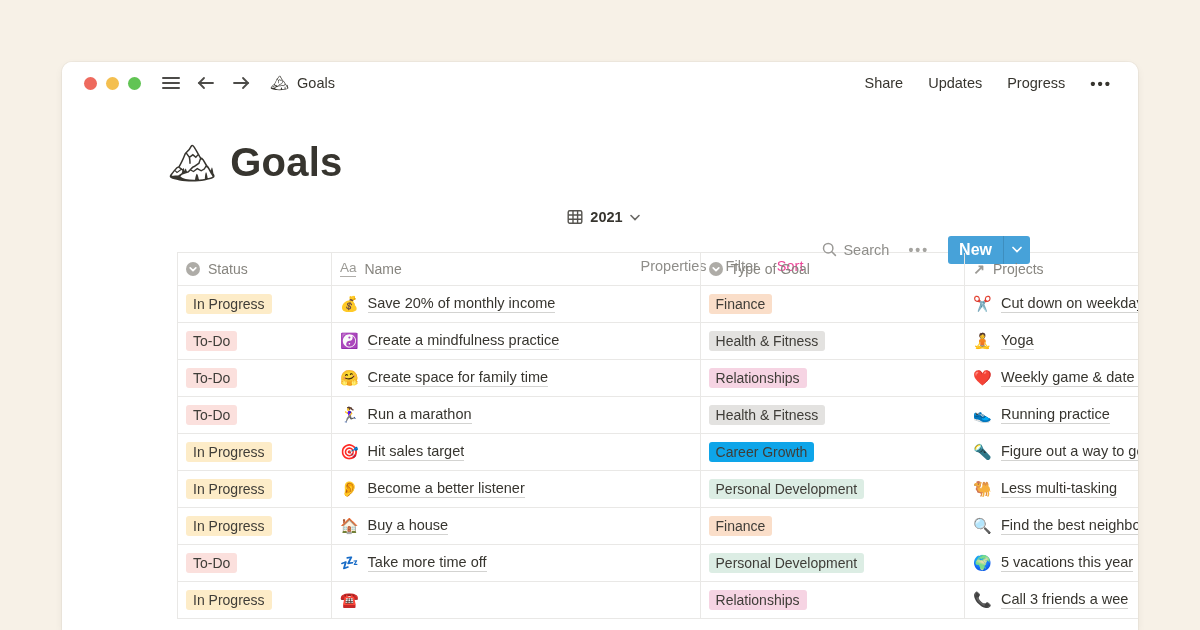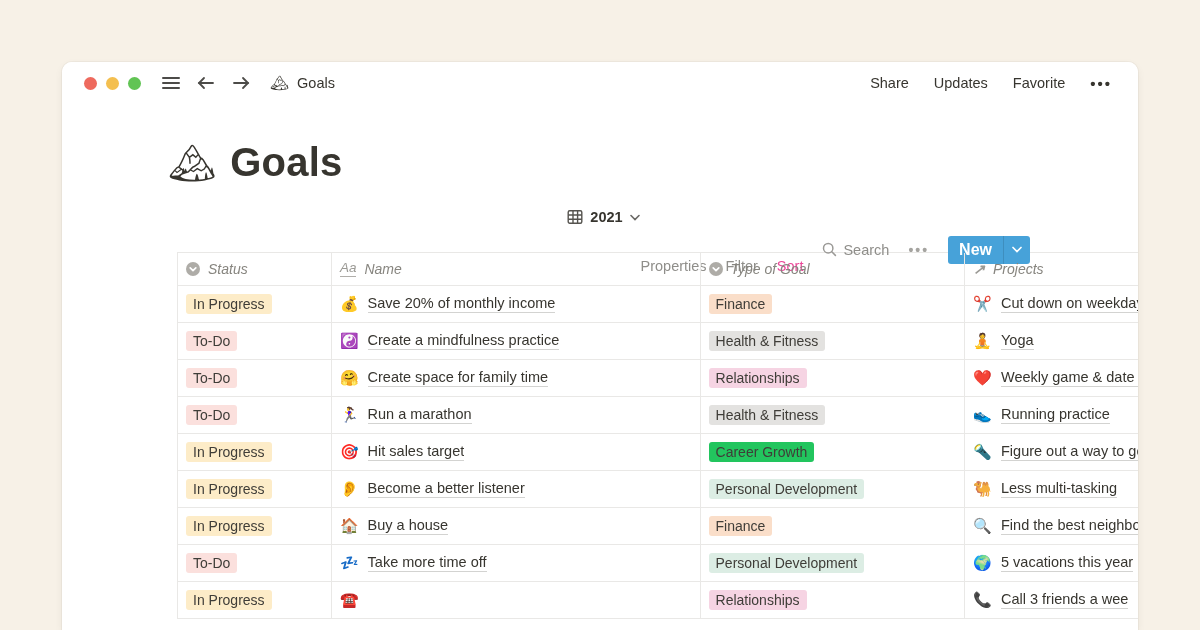"Favorite" span { text: Favorite -> Progress }
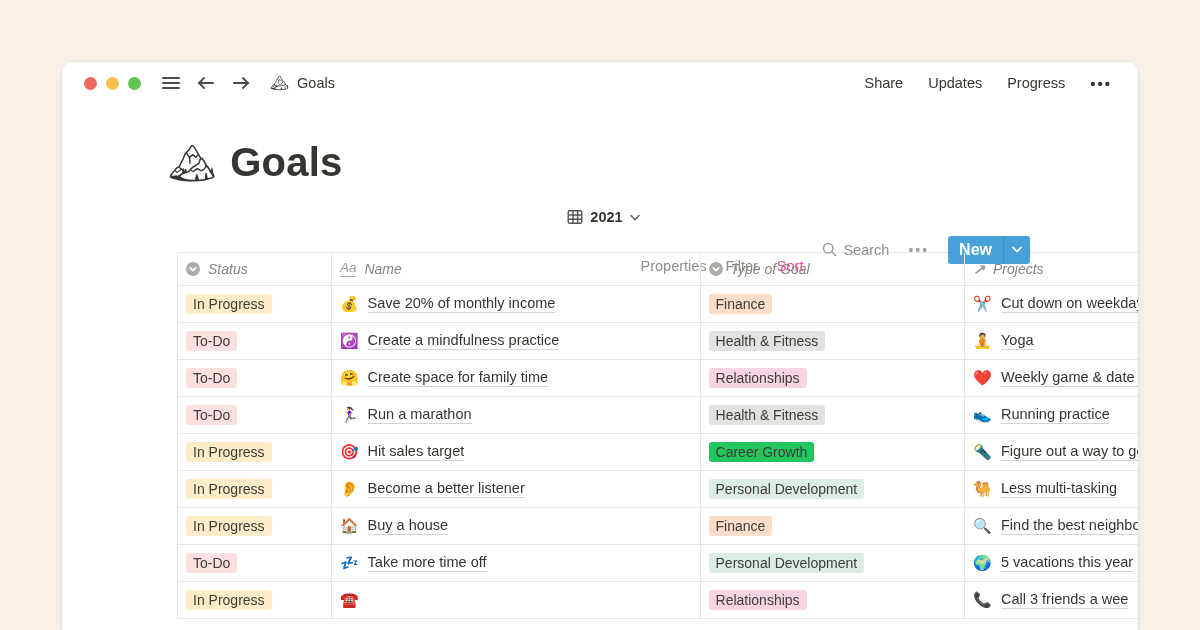"Status" .th { font-style: italic -> none }
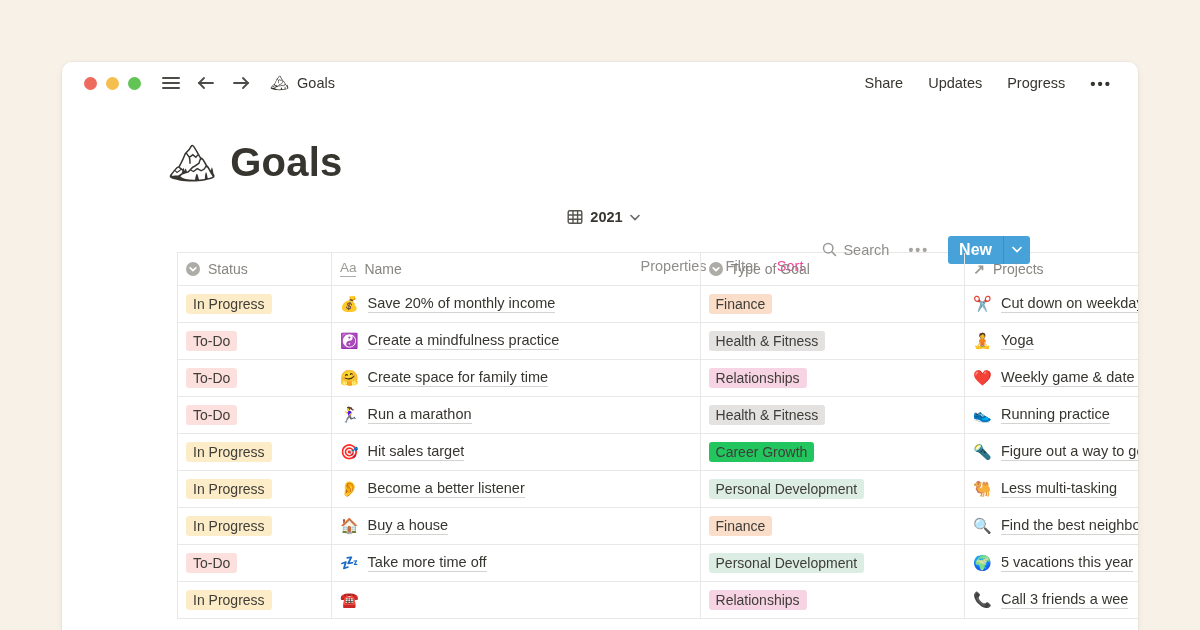"Career Growth" span.badge { background: #22c55e -> #0ea5e9 }
